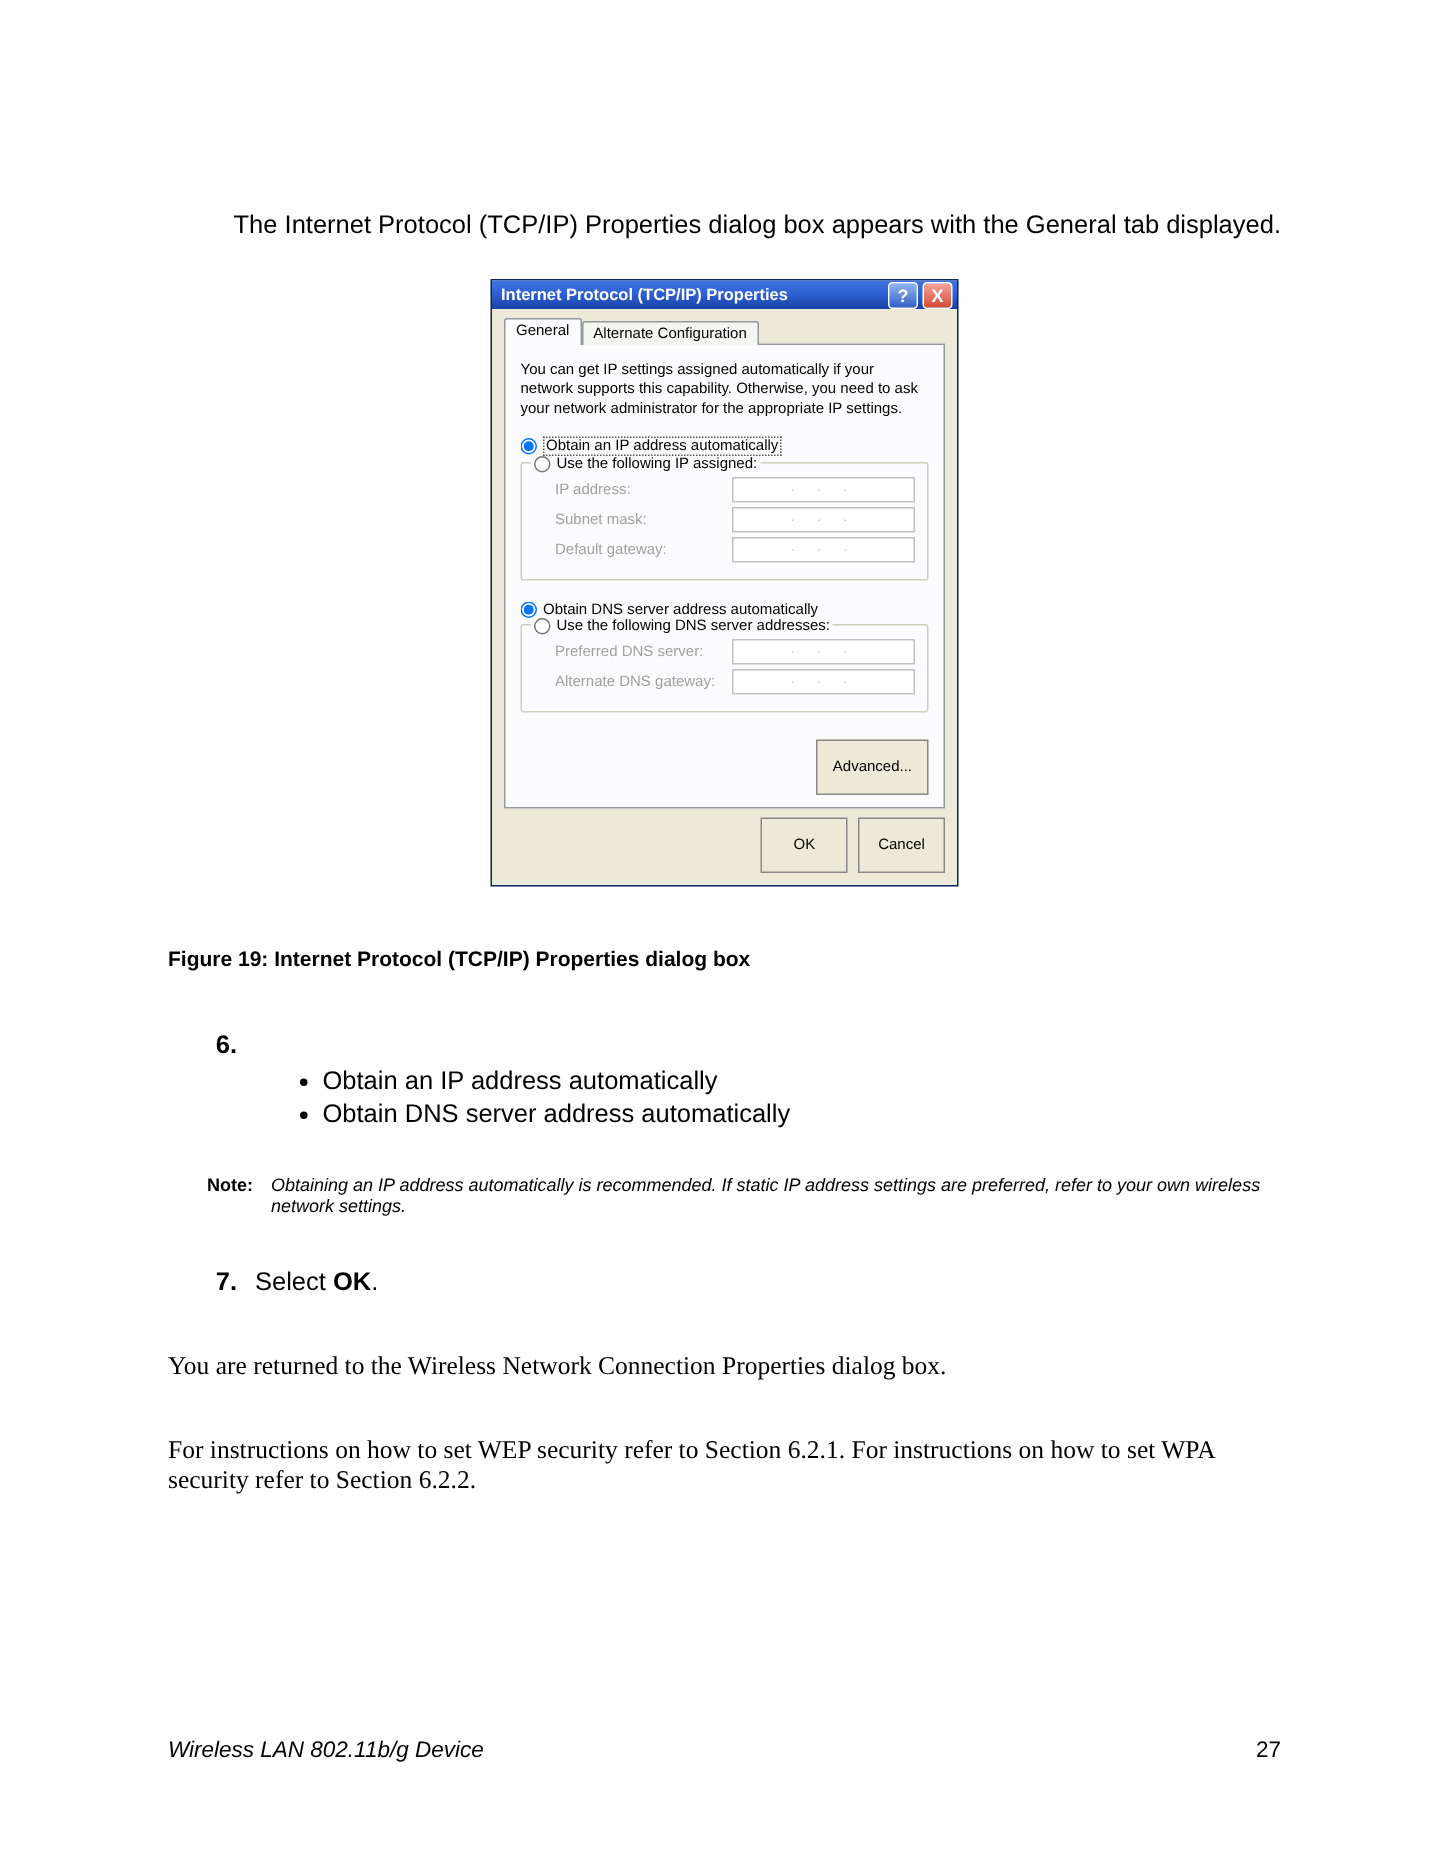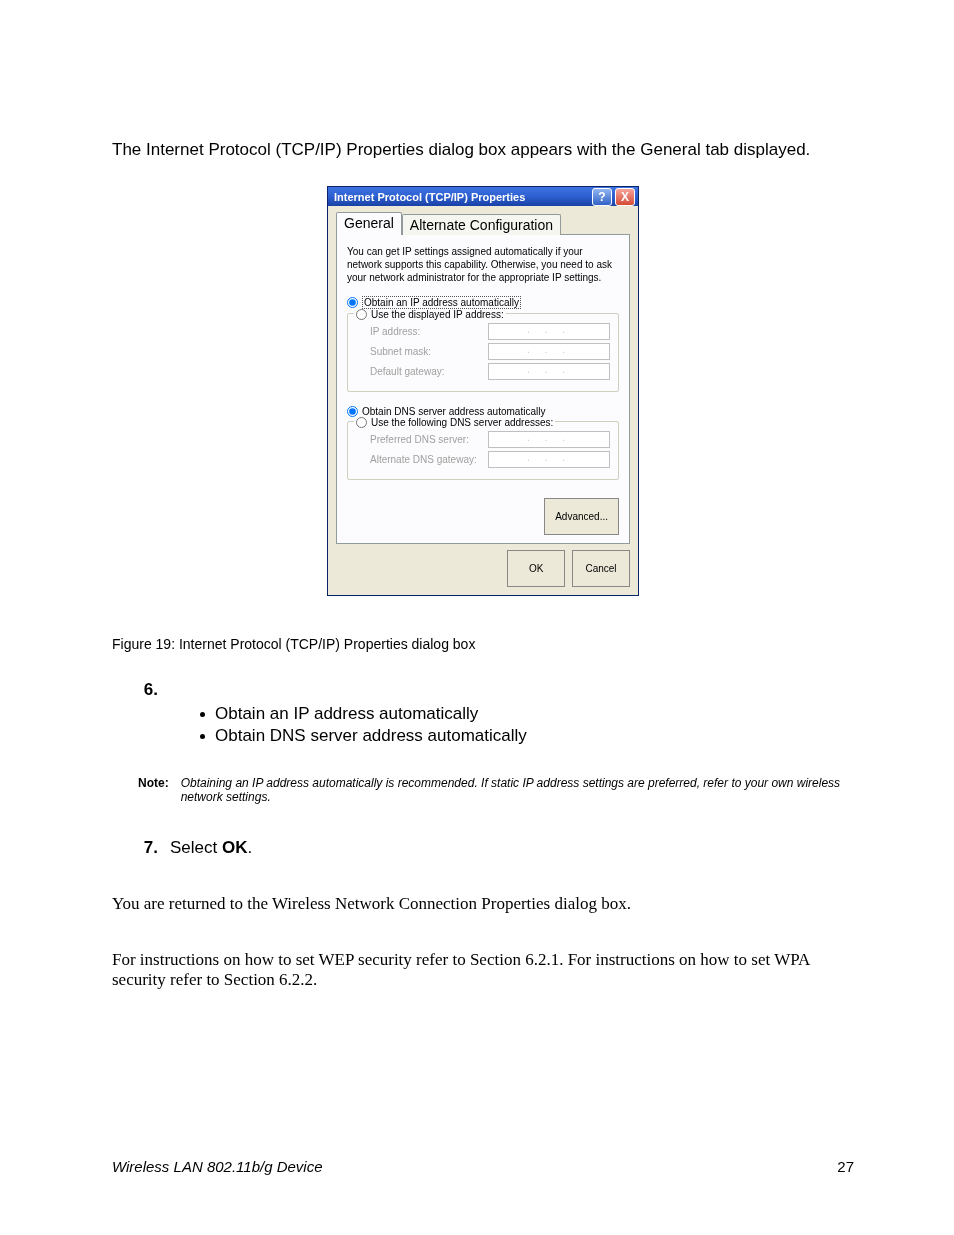"The Internet Protocol (TCP/IP)" .intro { text-align: none -> right }
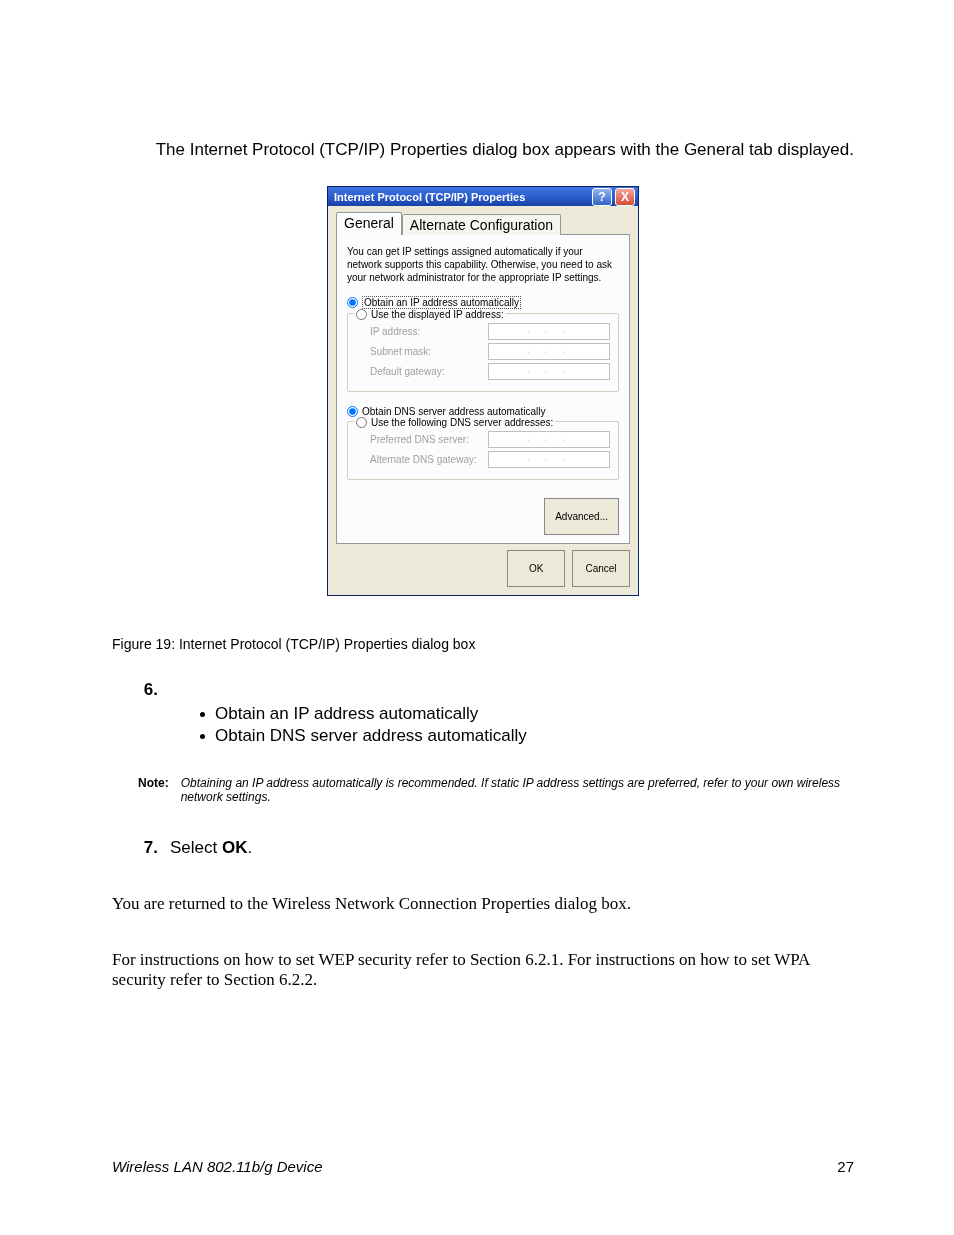"General" .tabs { font-size: 14px -> 10px }
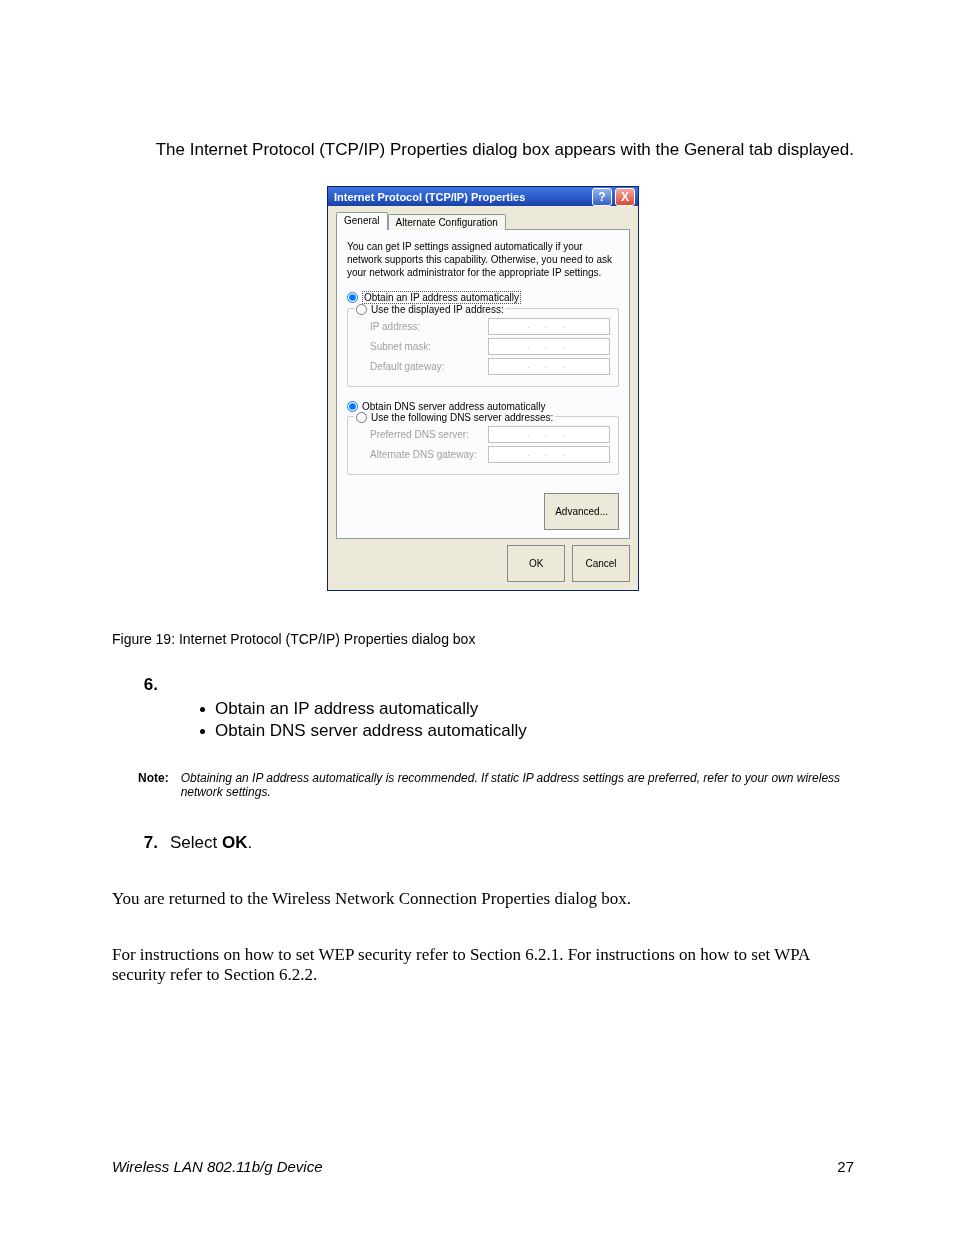"Use the displayed IP address:" label { text: displayed IP address -> following IP assigned }
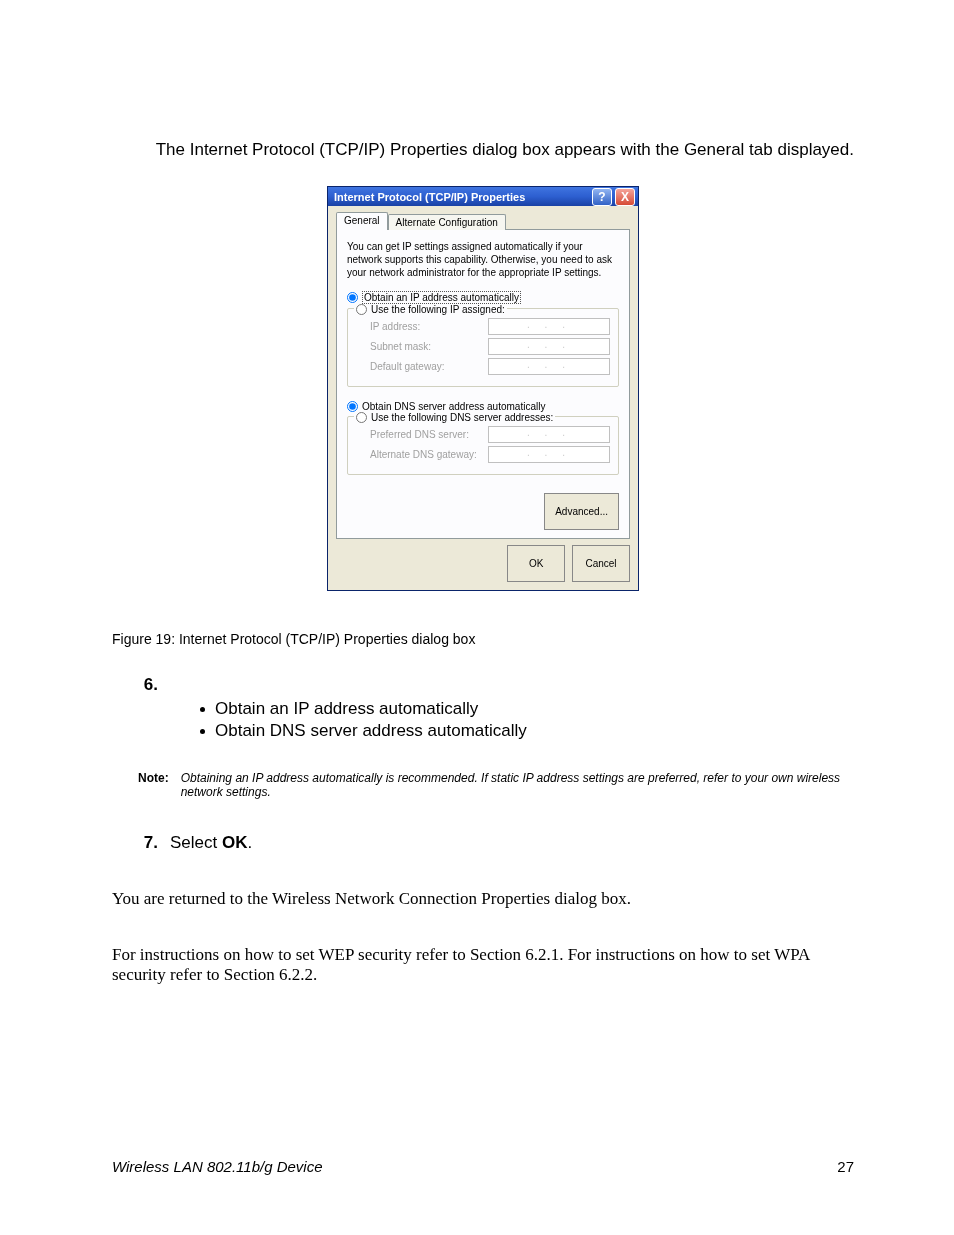"Figure 19: Internet Protocol (TCP/IP)" .caption { font-weight: normal -> bold; margin: 0 0 28px 0 -> 0 0 40px 0 }
